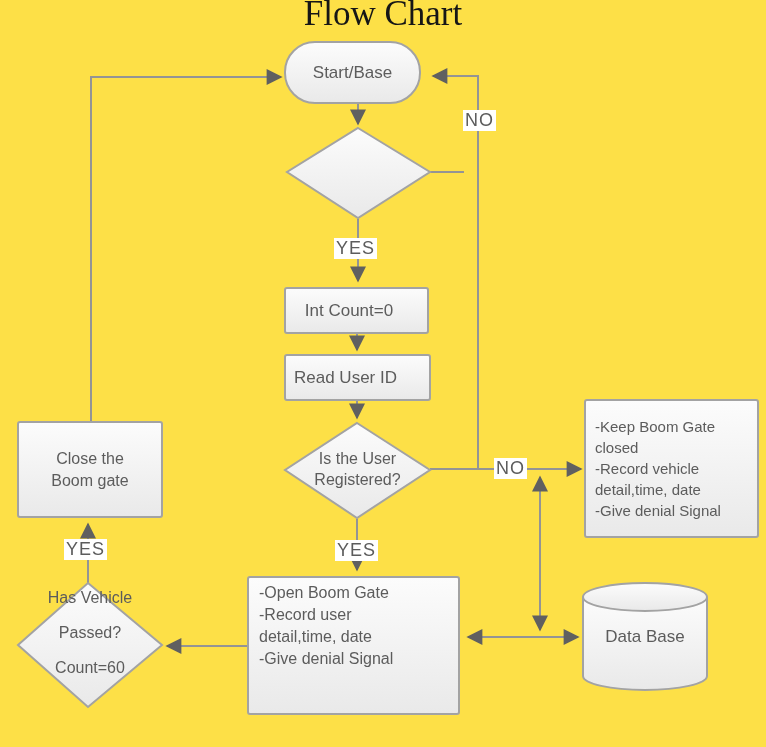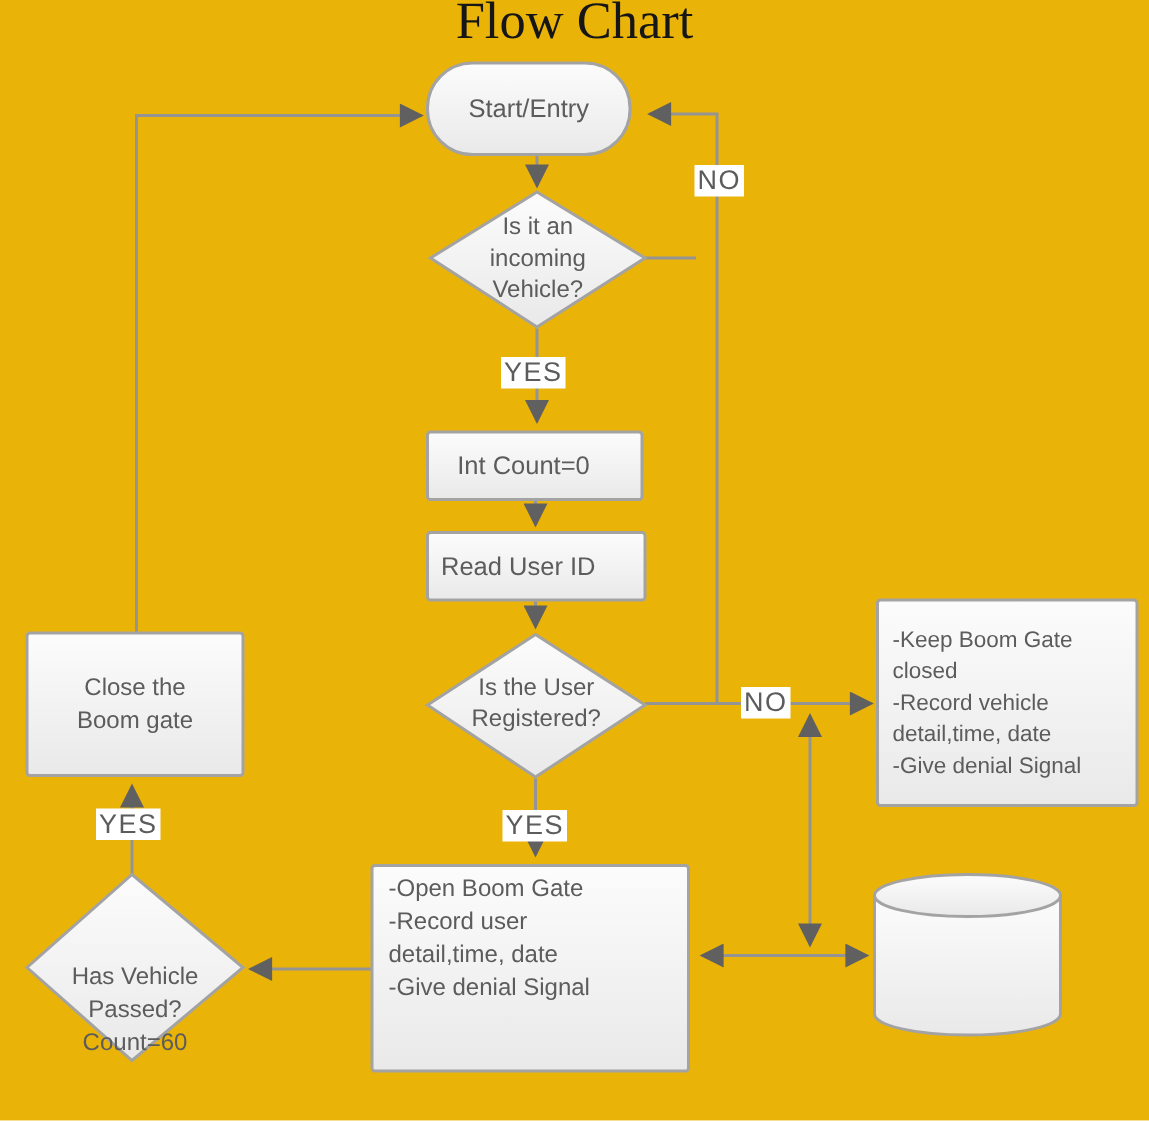"Flow Chart" #canvas { background: #eab308 -> #fde047 }
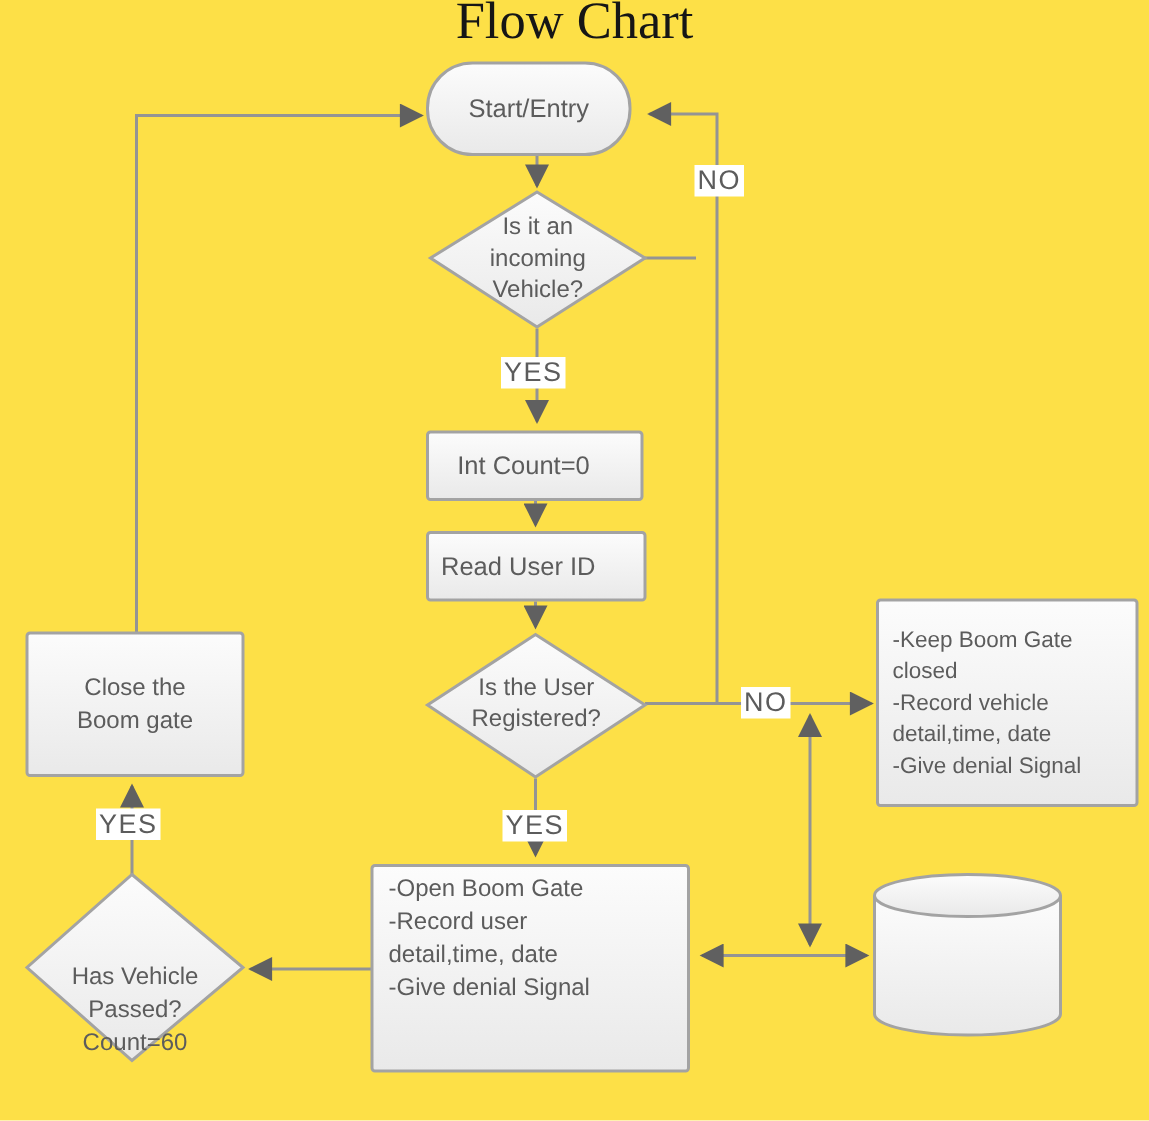"Start/Entry" div.node-label { text: Start/Entry -> Start/Base }
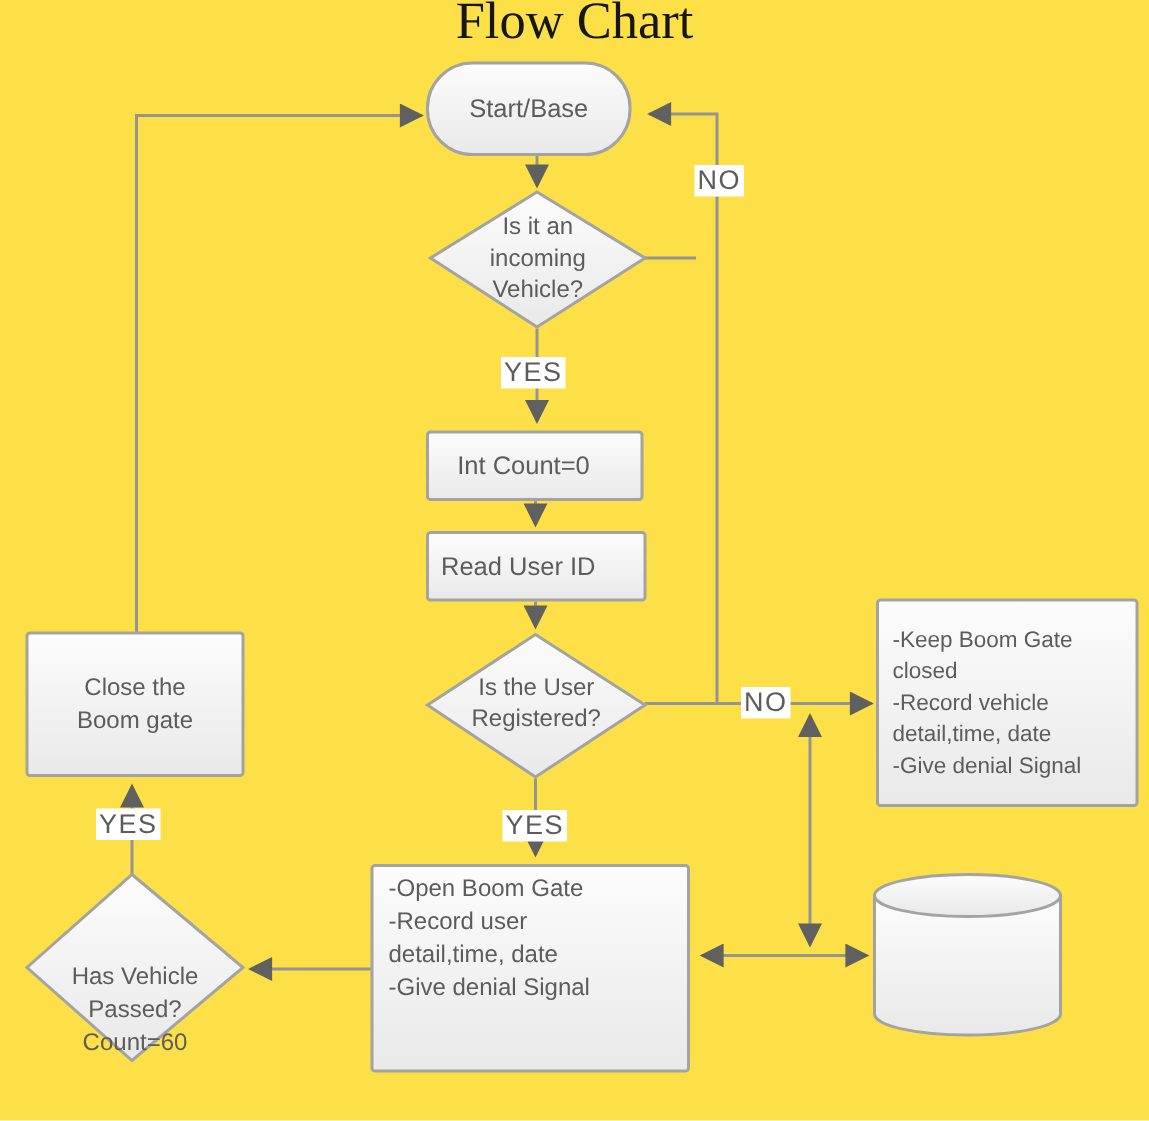"Is it an" div.node-label { html: <div> <div>Is it an</div> <div>incoming</div> <div>Vehicle?</div> </div> -> none }
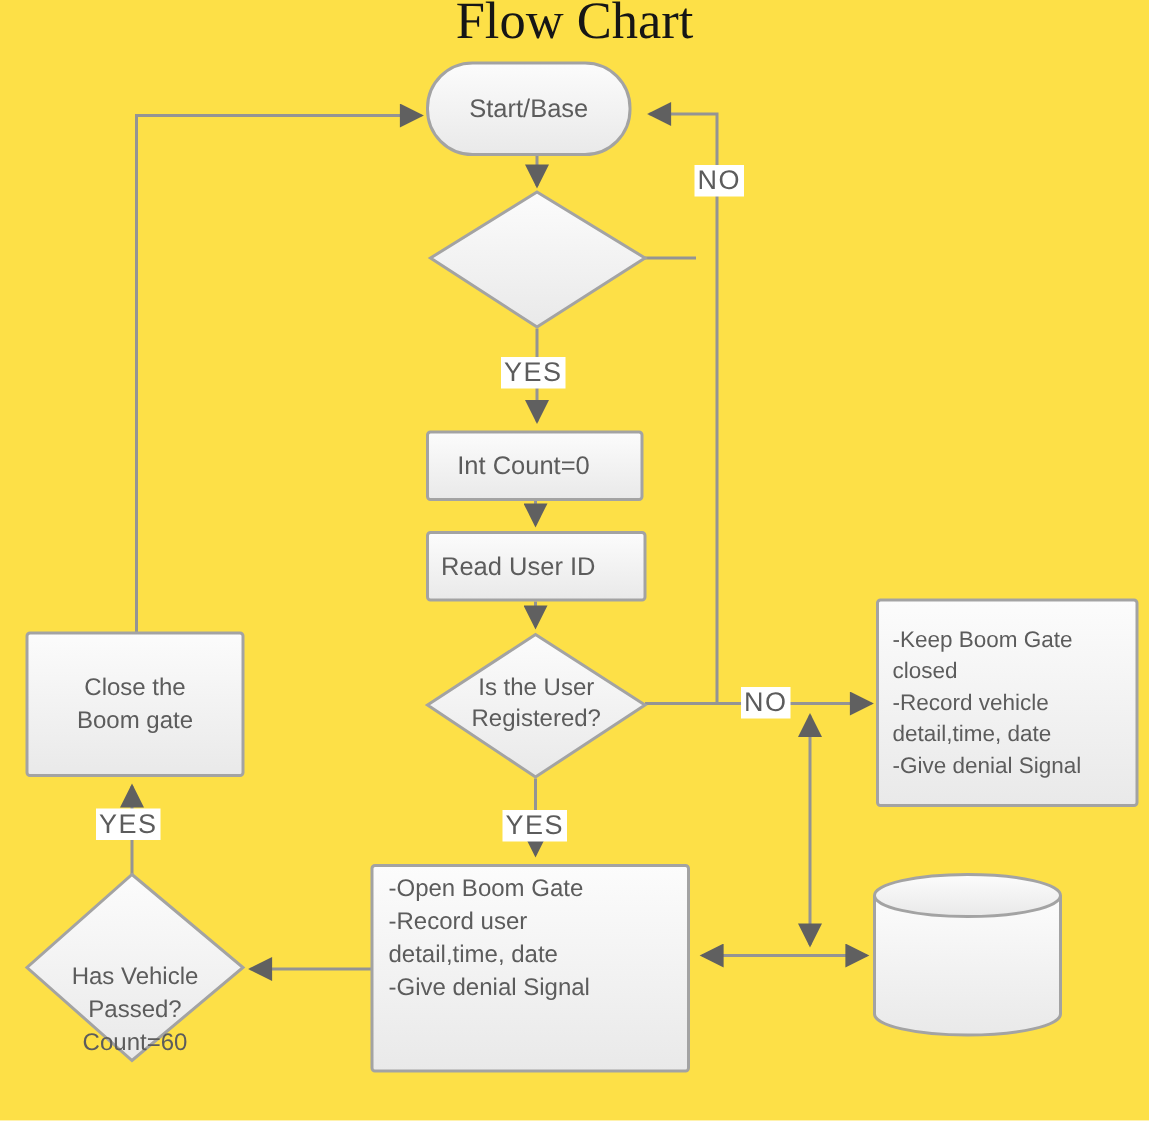"Has Vehicle" div.node-label { gap: none -> 13px; top: 641px -> 587px }
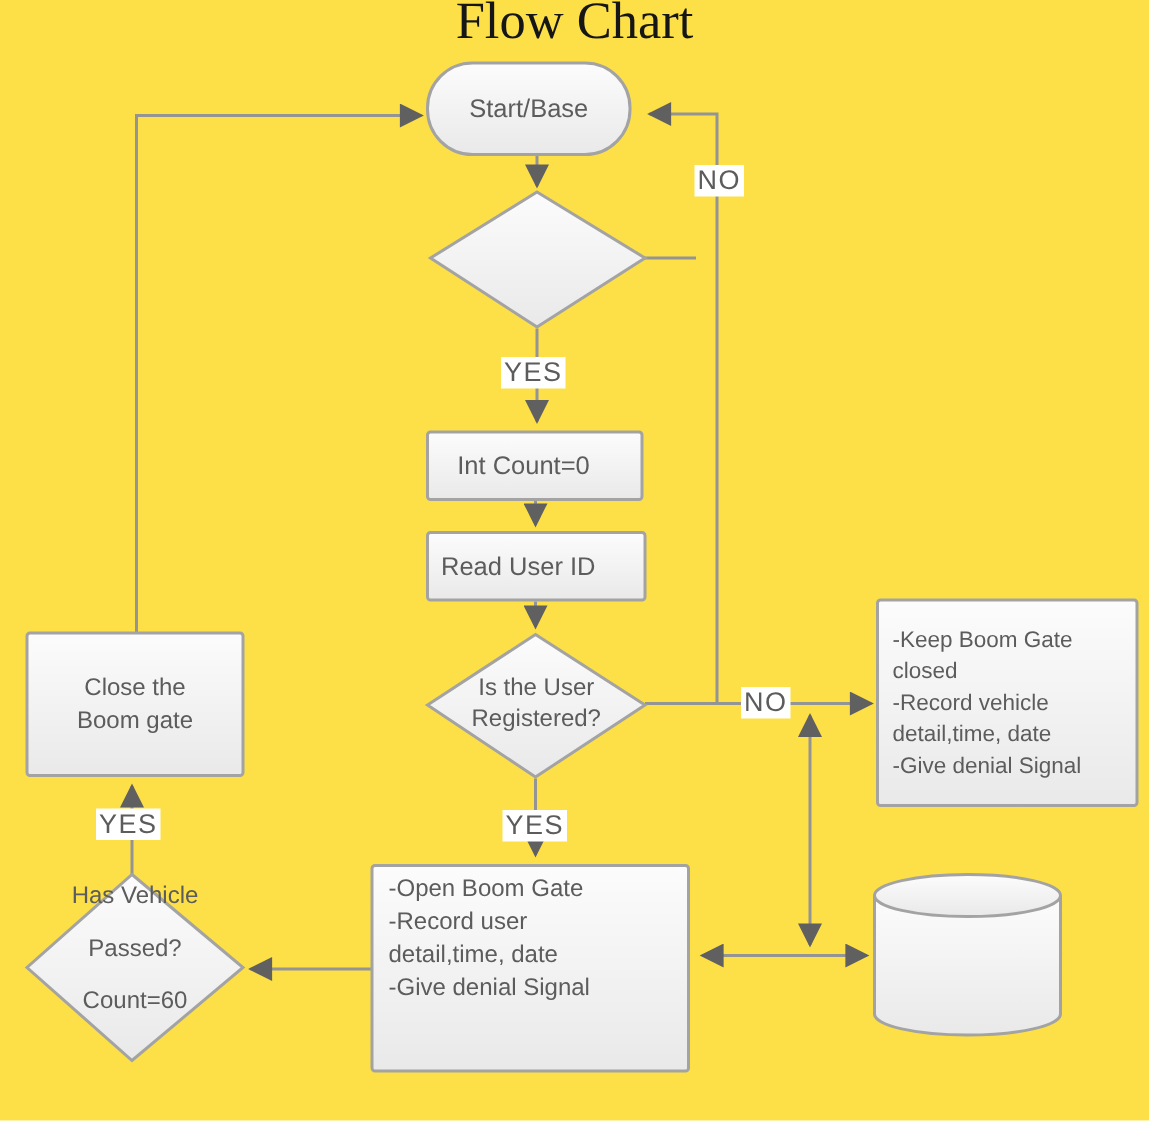"Data Base" div.node-label { html: none -> <div>Data Base</div> }
